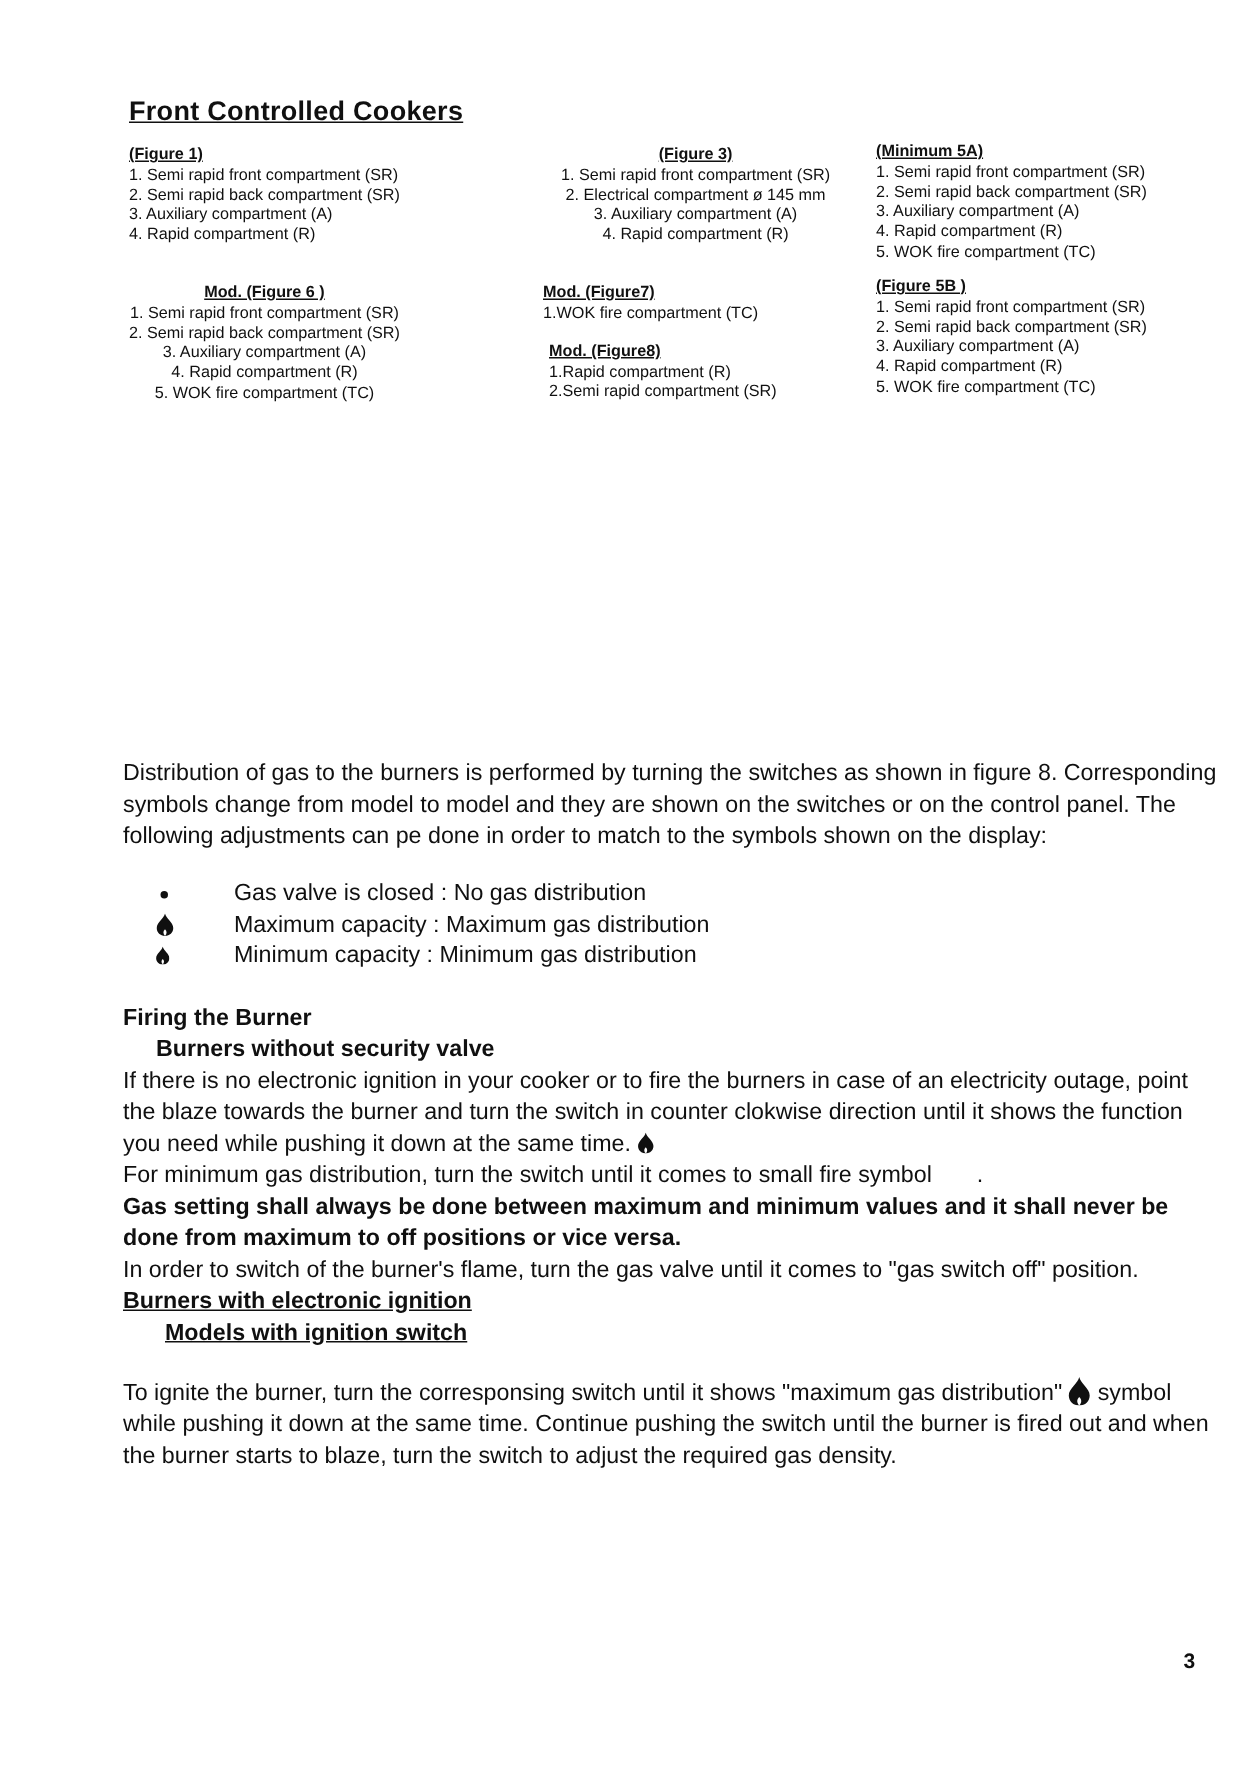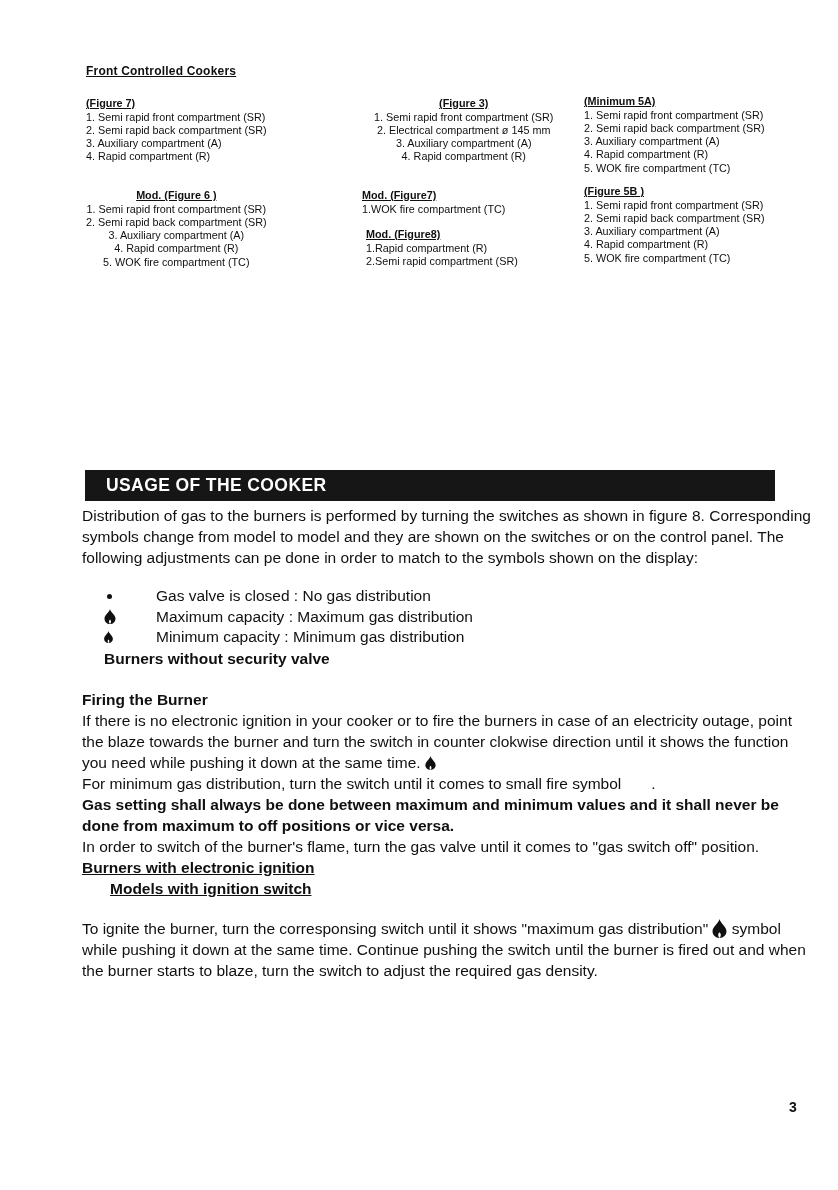"Front Controlled Cookers" .fig-title { font-size: 12px -> 18px }
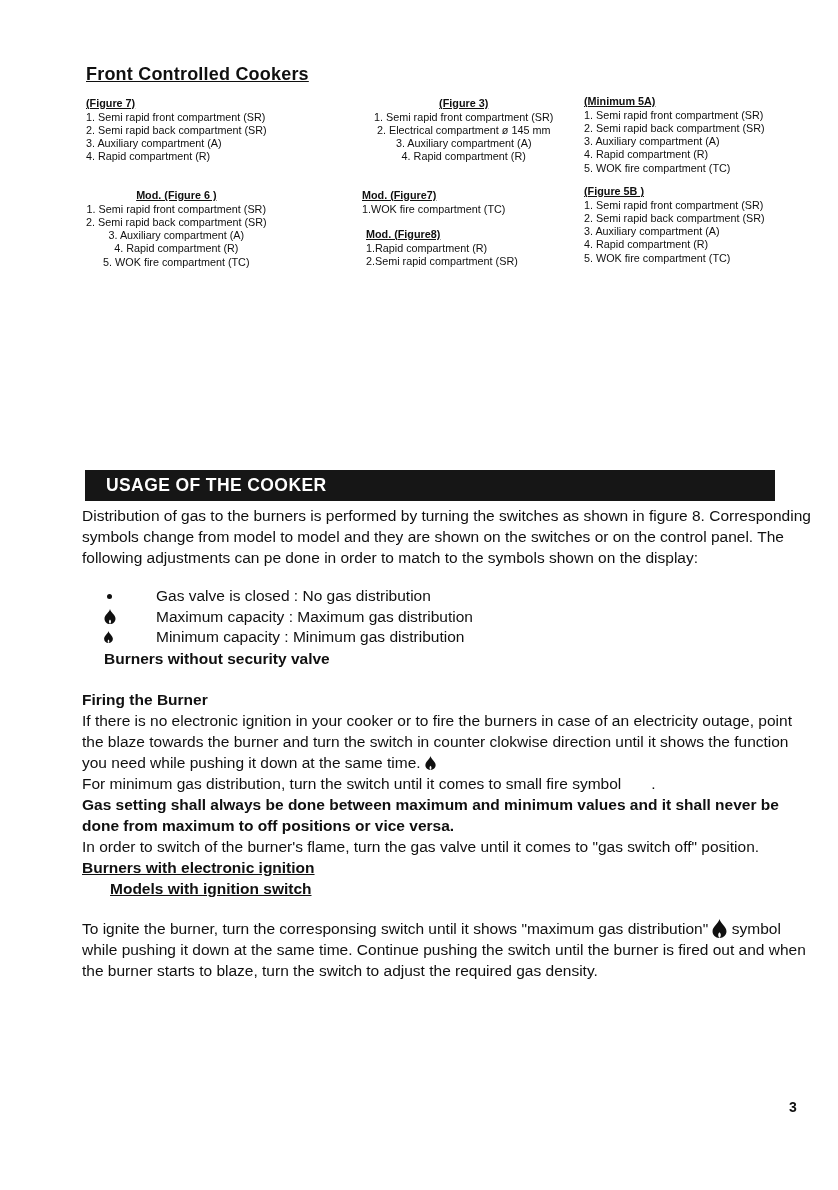"(Figure 7)" div.fig-heading { text: 7 -> 1 }
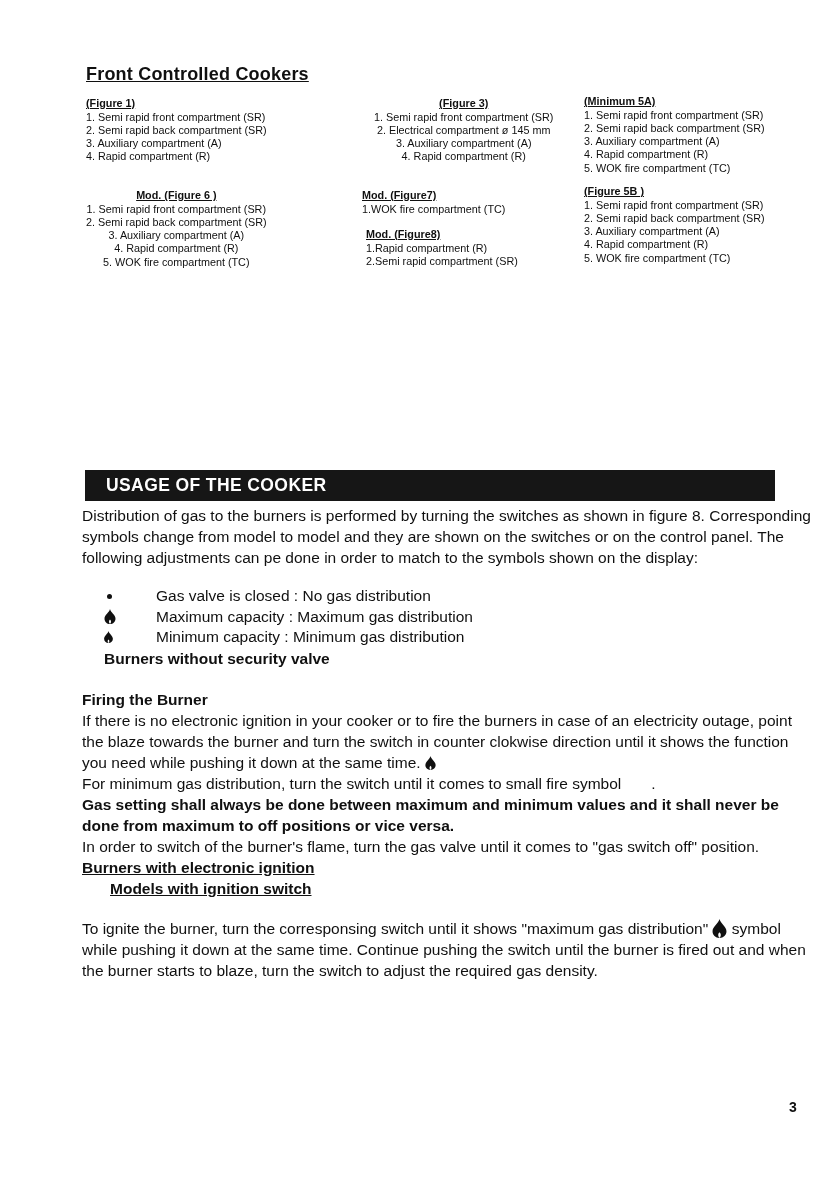"USAGE OF THE COOKER" div.banner { html: <div> <span>USAGE OF THE COOKER</span> </div> -> none }
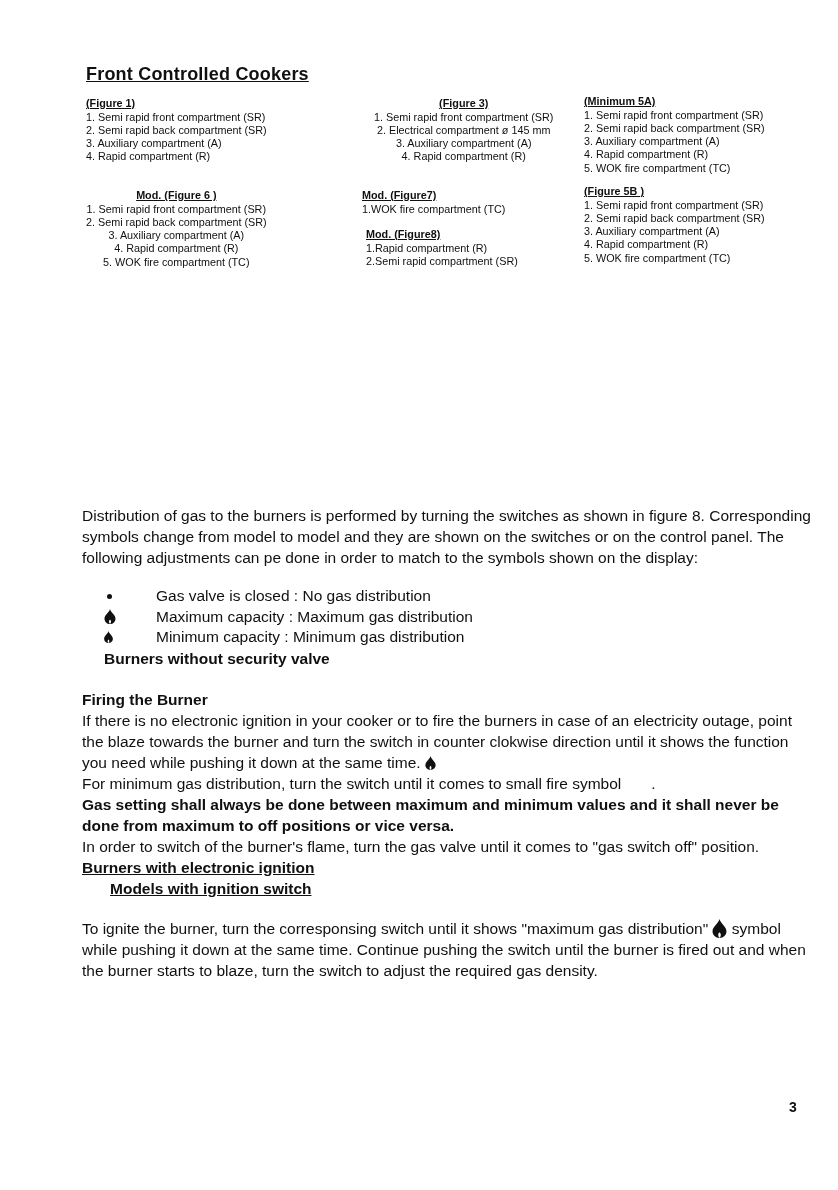"Burners without security valve" div.h-bold { order: before "Firing the Burner" -> after "Firing the Burner" }
